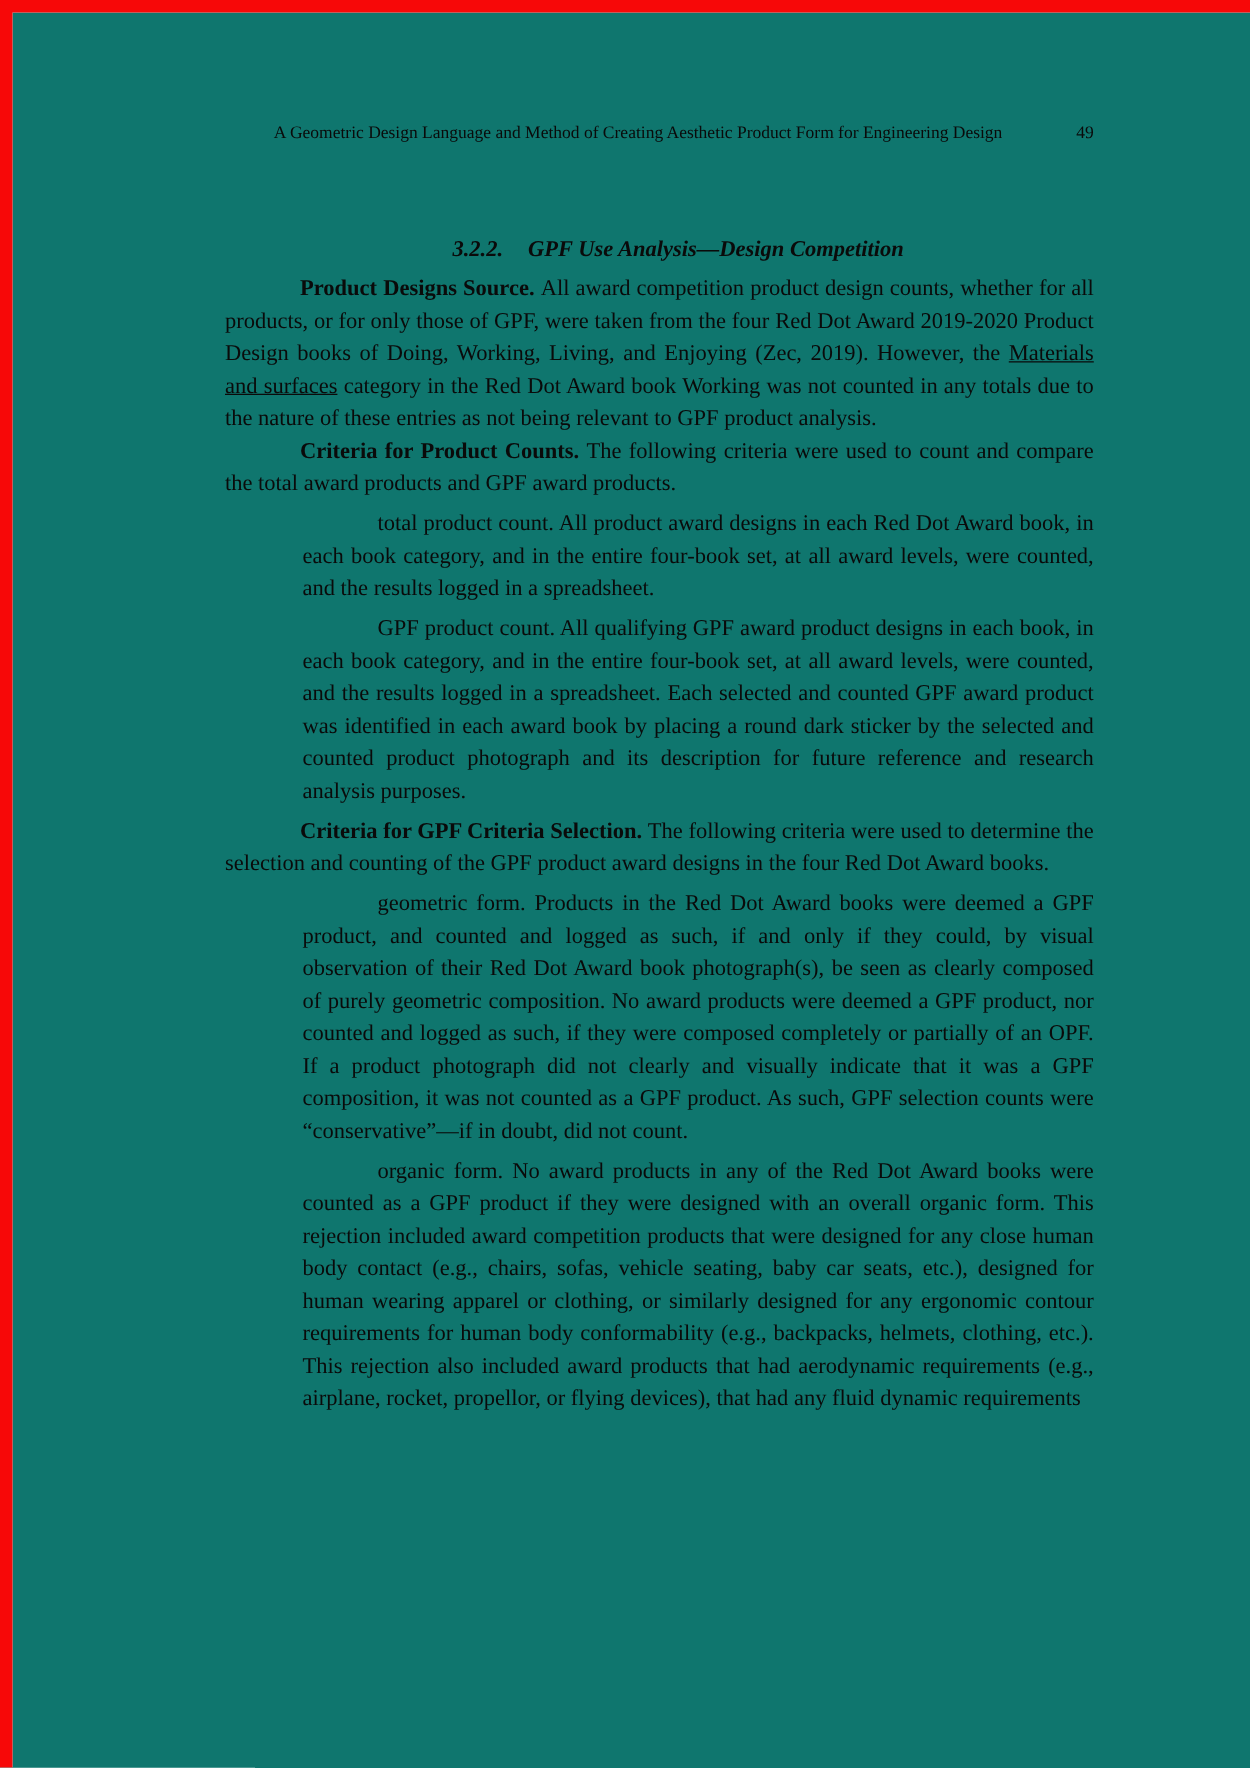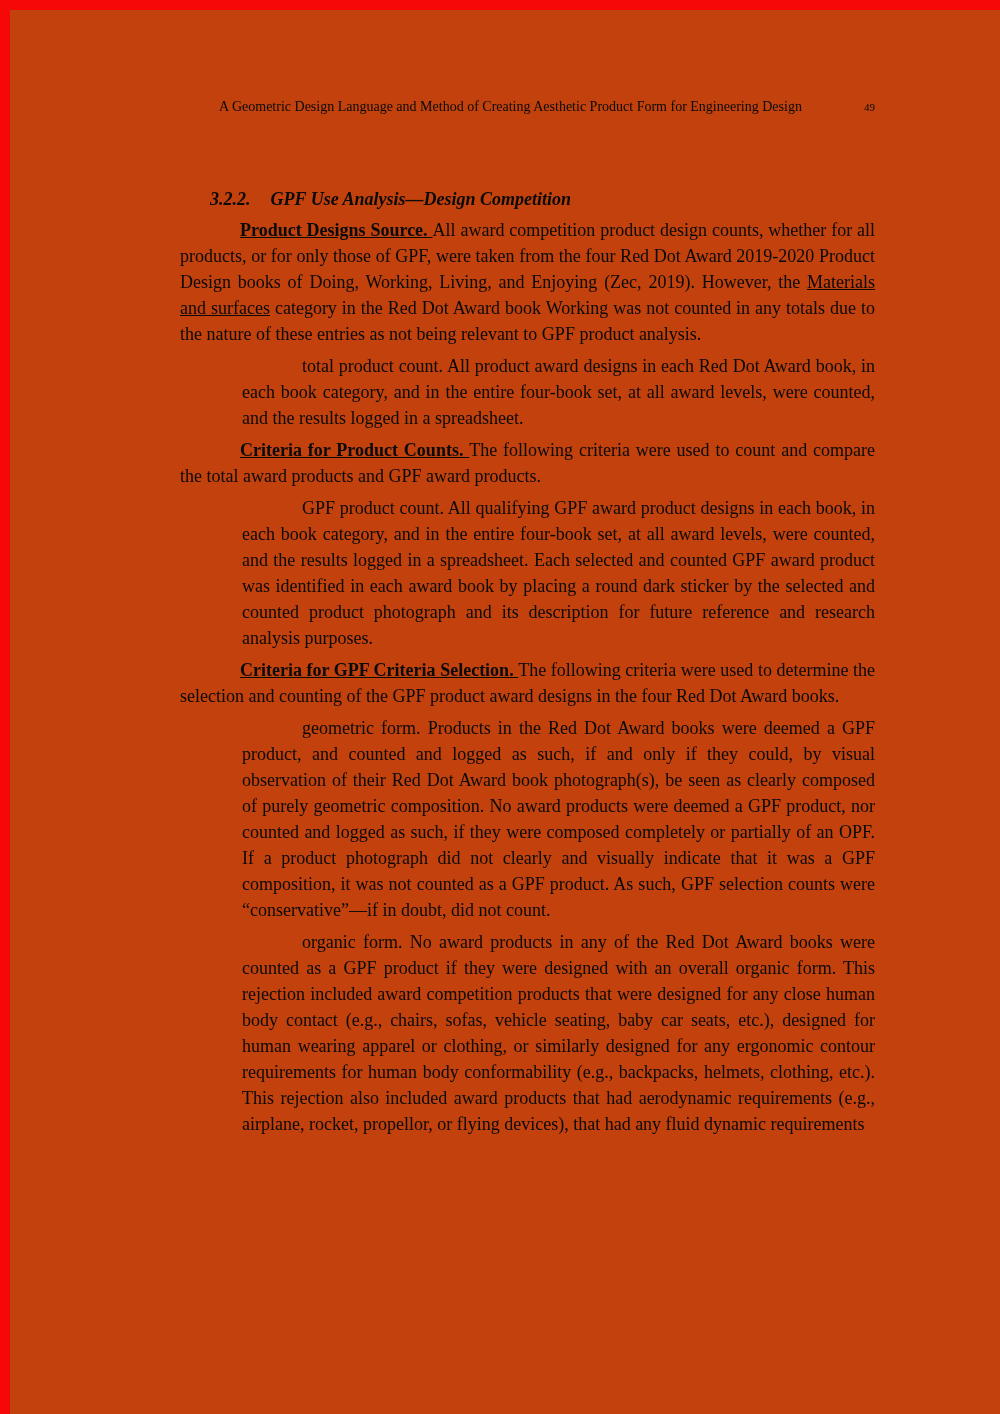"A Geometric Design Language and" .page { background: #c2410c -> #0f766e }
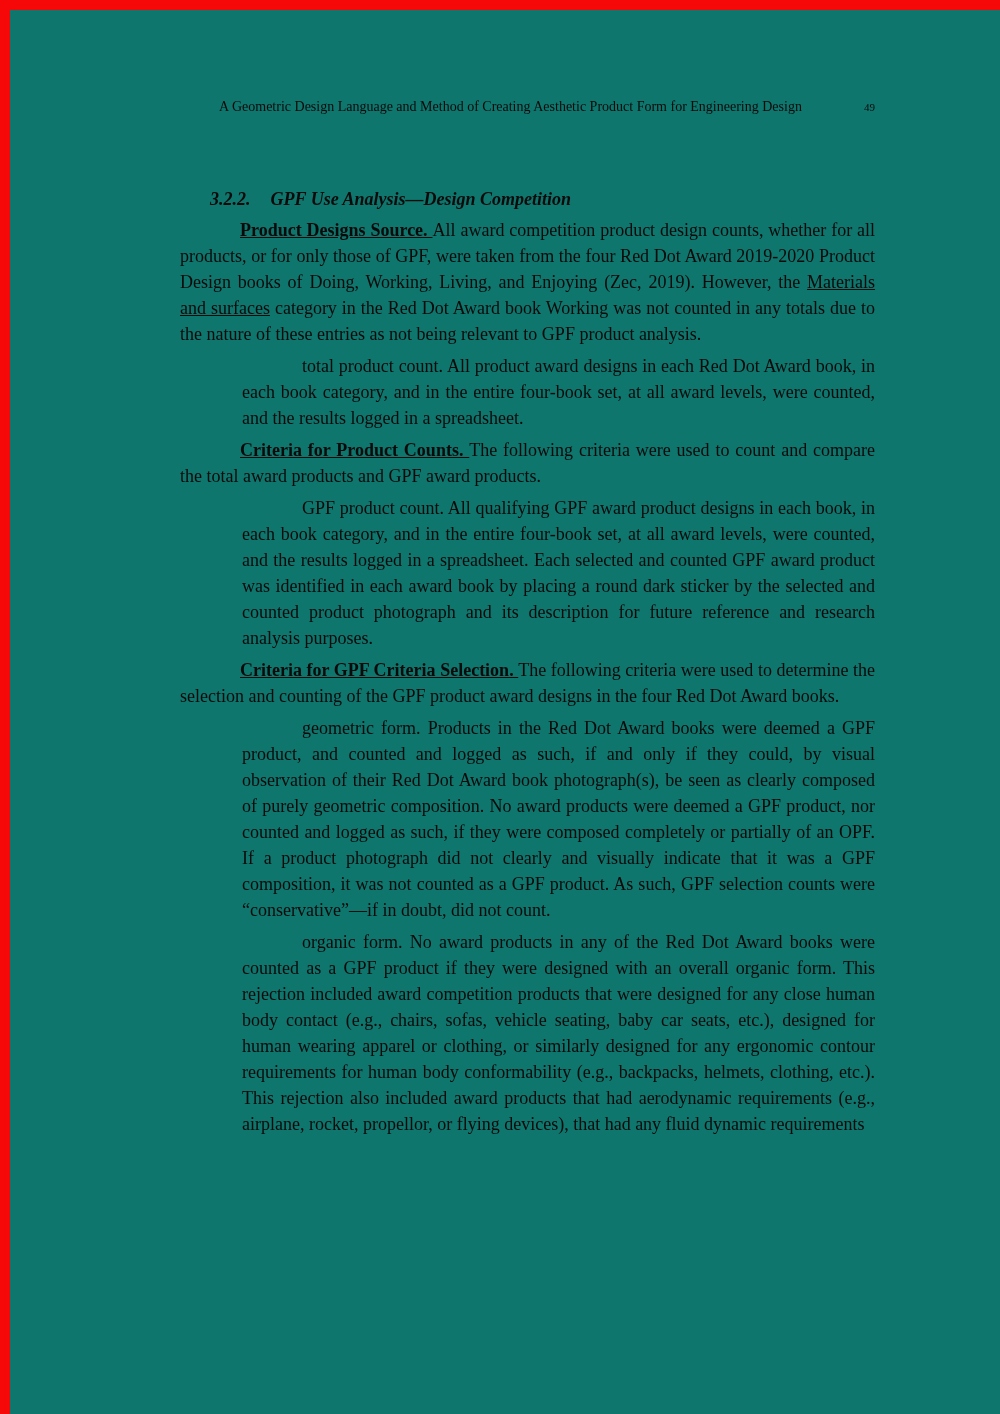"49" .page-number { font-size: 11px -> 14px }
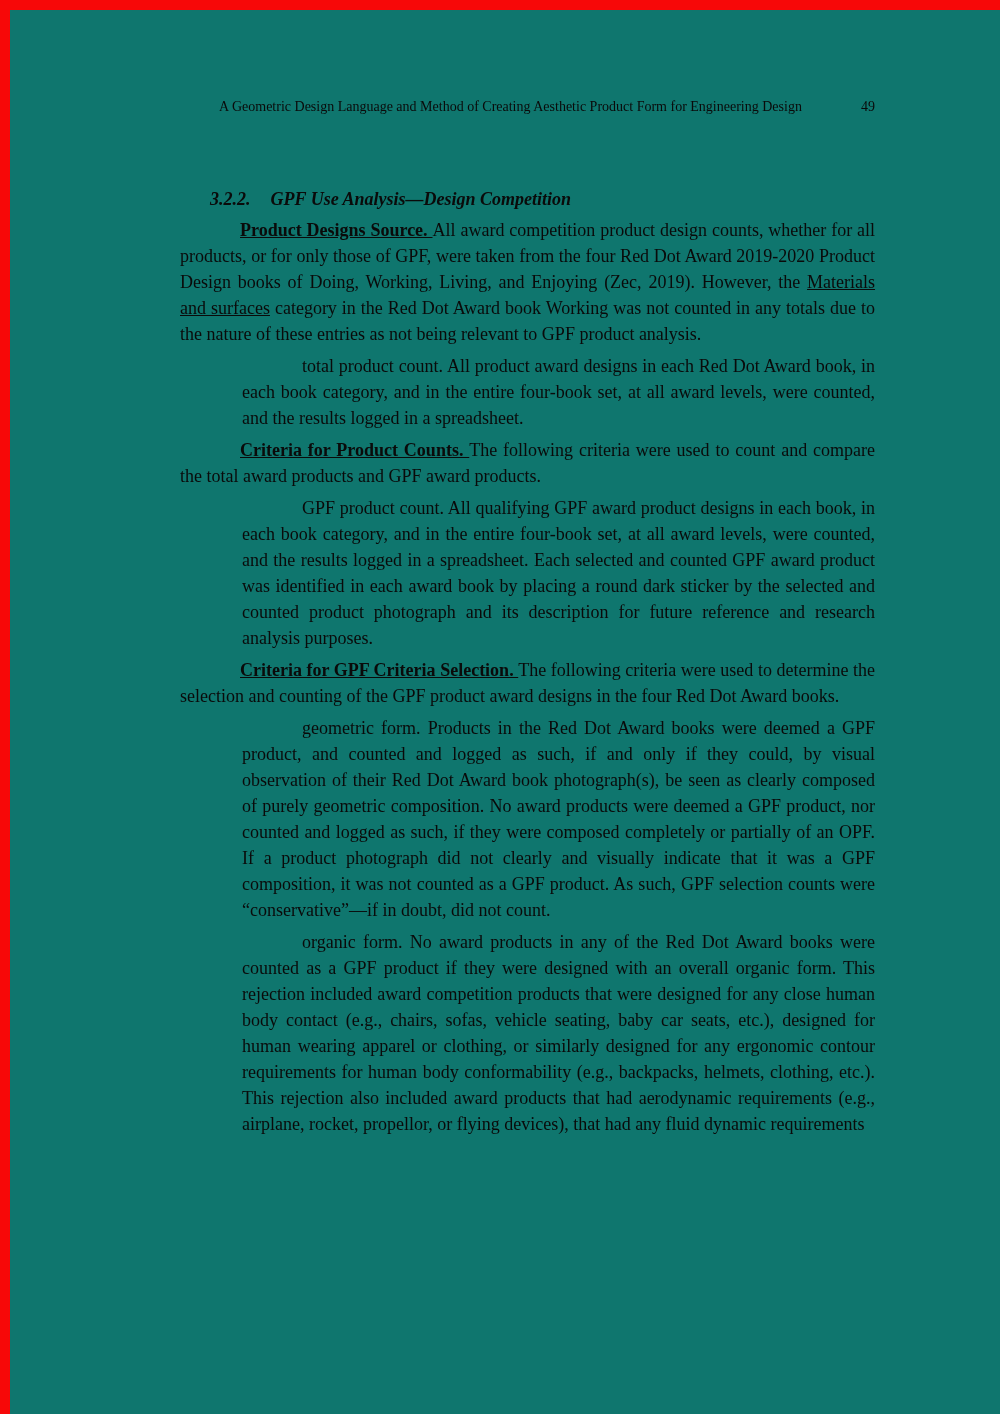"3.2.2. GPF Use Analysis—Design" .section-heading { text-align: left -> center }
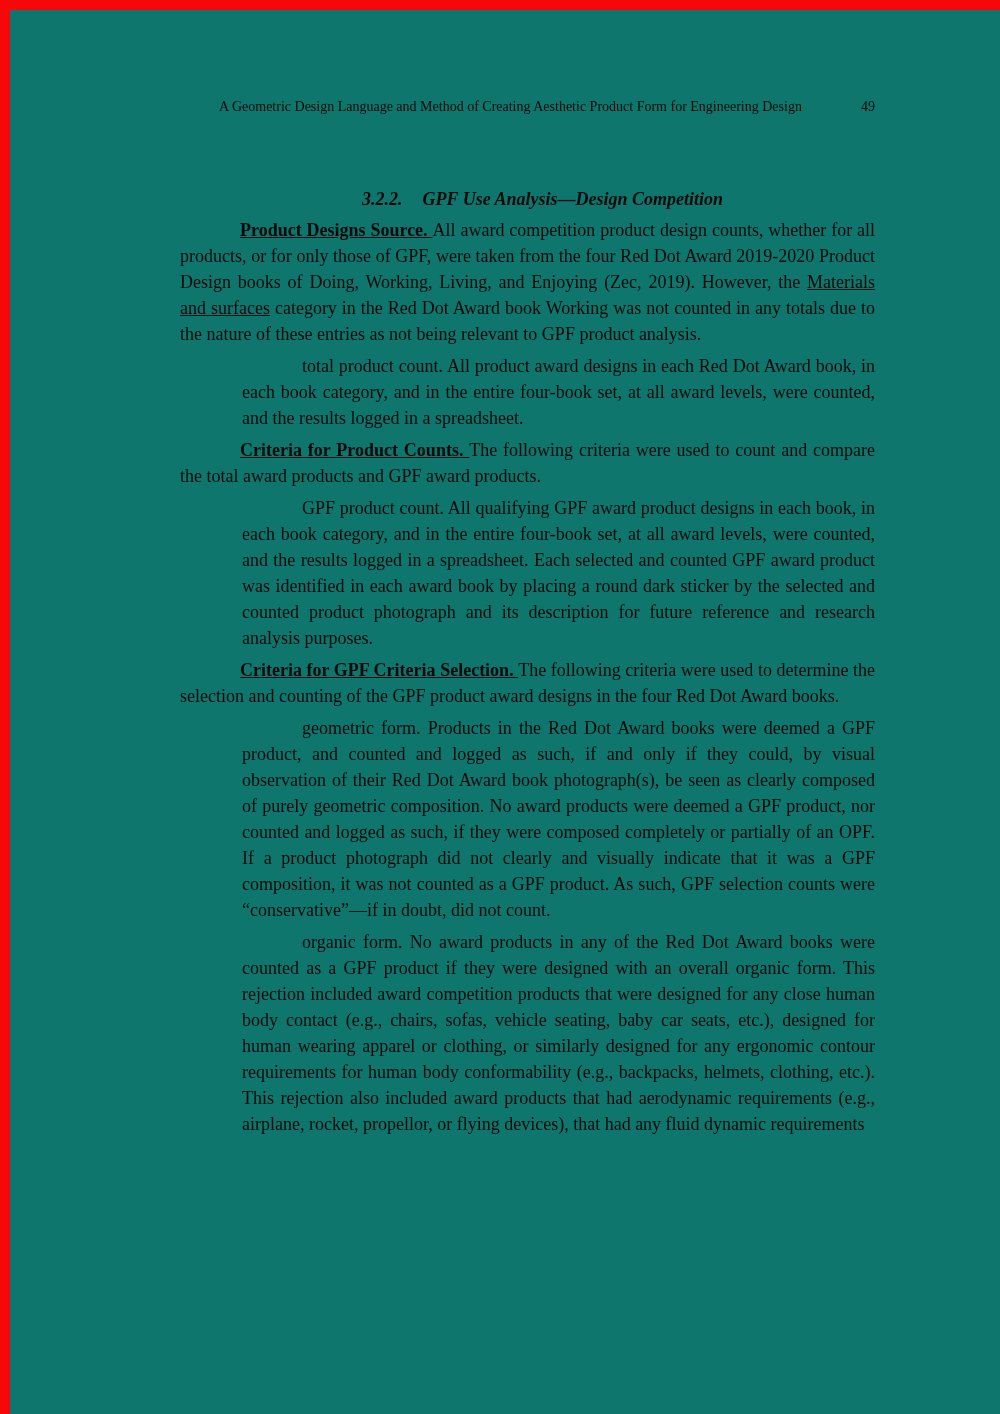"Product Designs Source." .b { text-decoration: underline -> none }
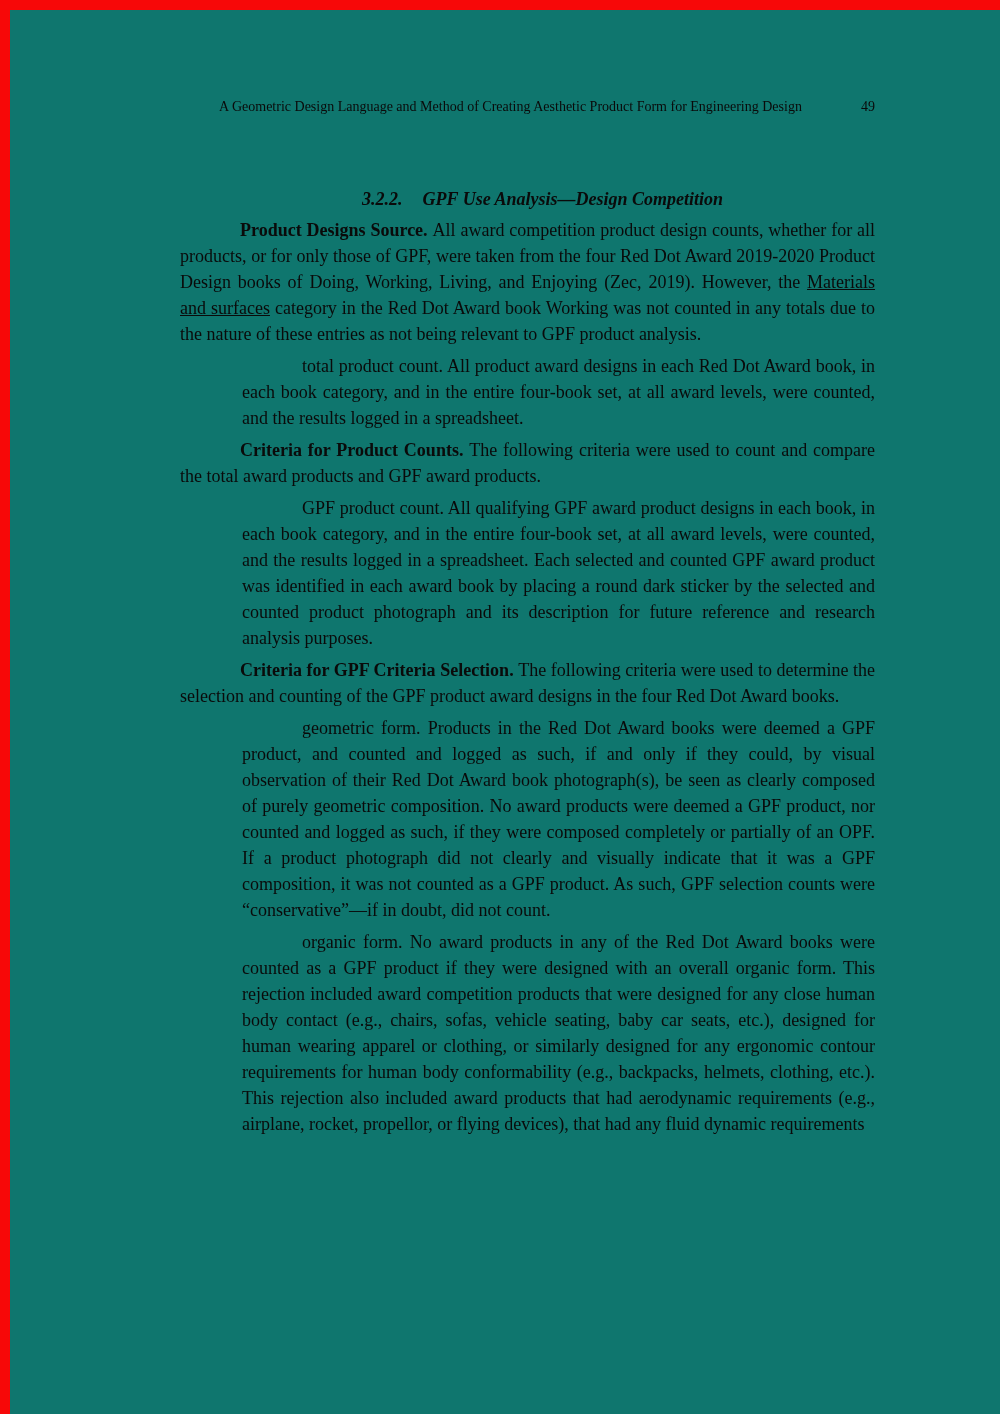"total product count. All product" p.para { order: before "Criteria for Product Counts. The" -> after "Criteria for Product Counts. The" }
